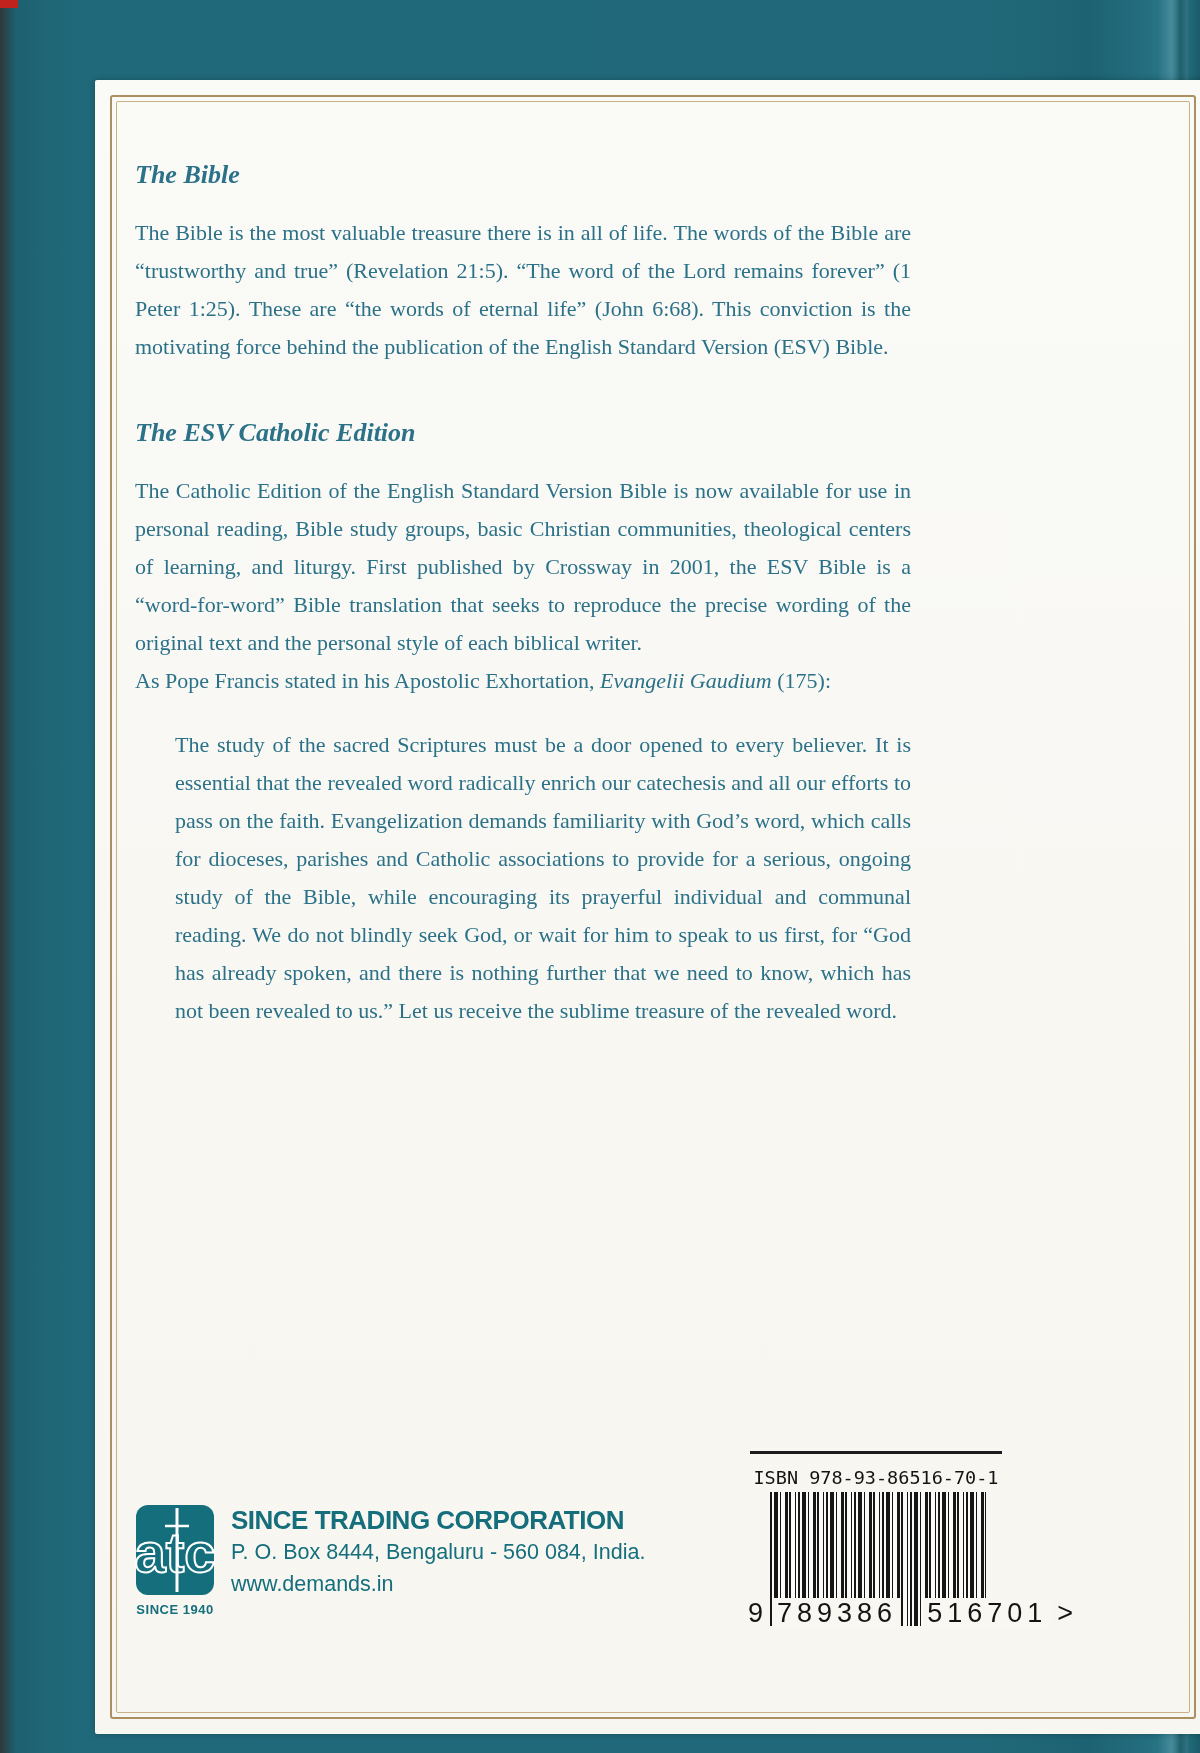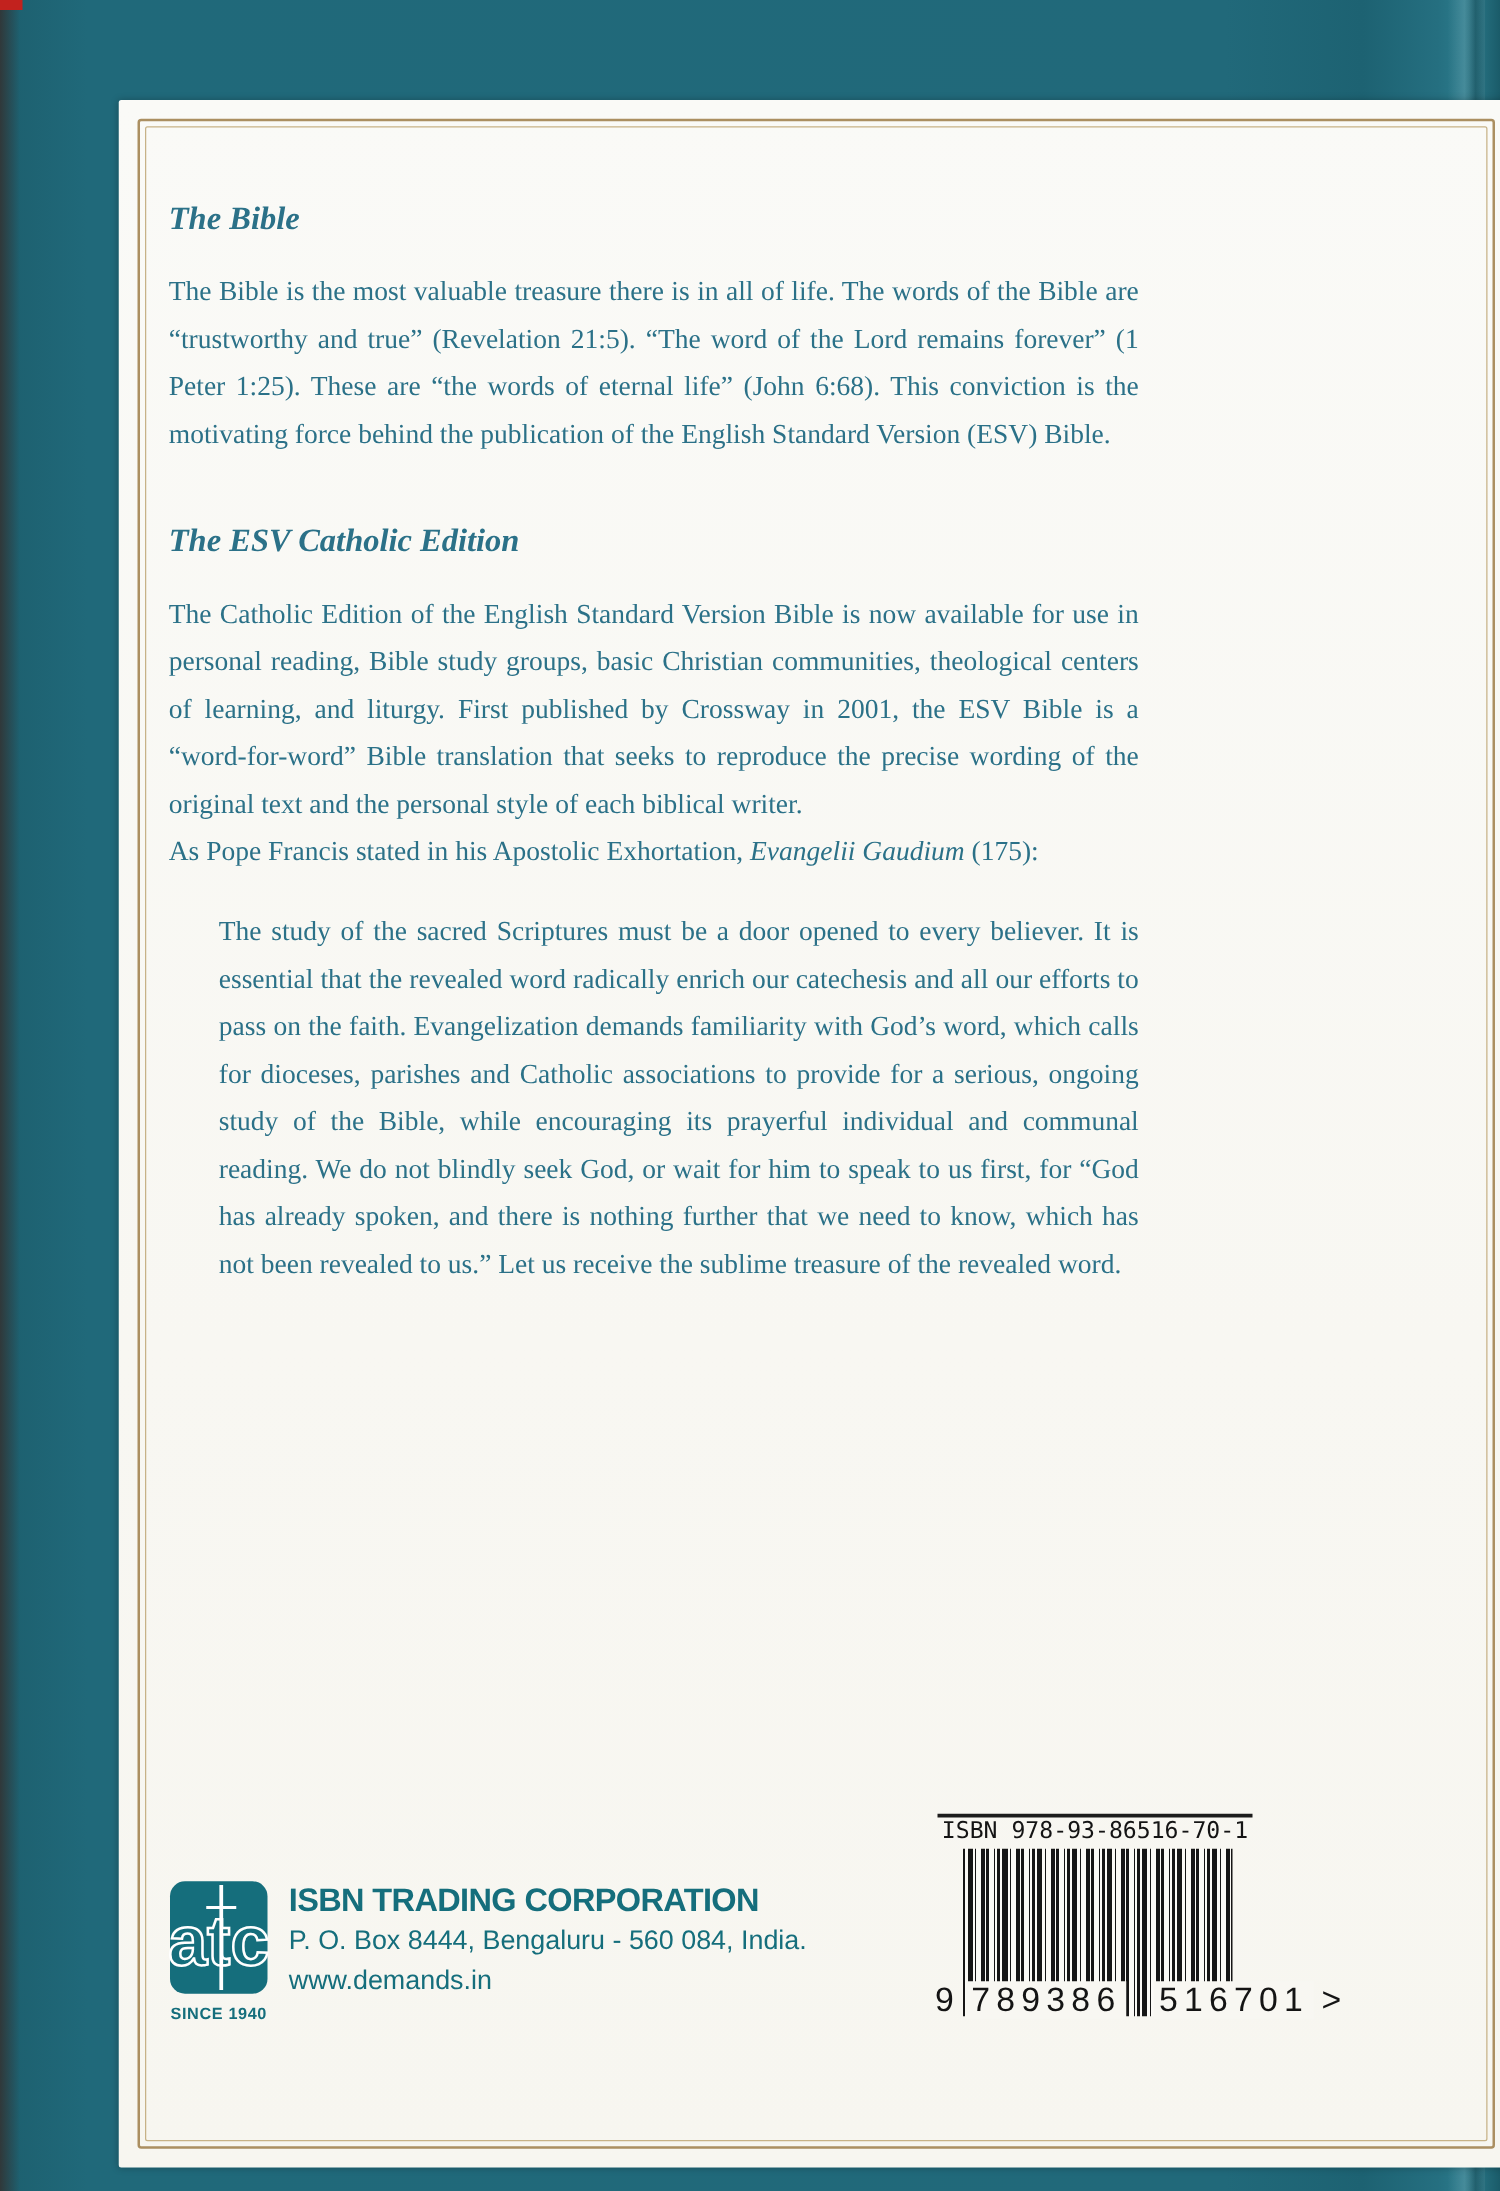"ISBN 978-93-86516-70-1" .isbn-label { padding-top: 0 -> 13px }
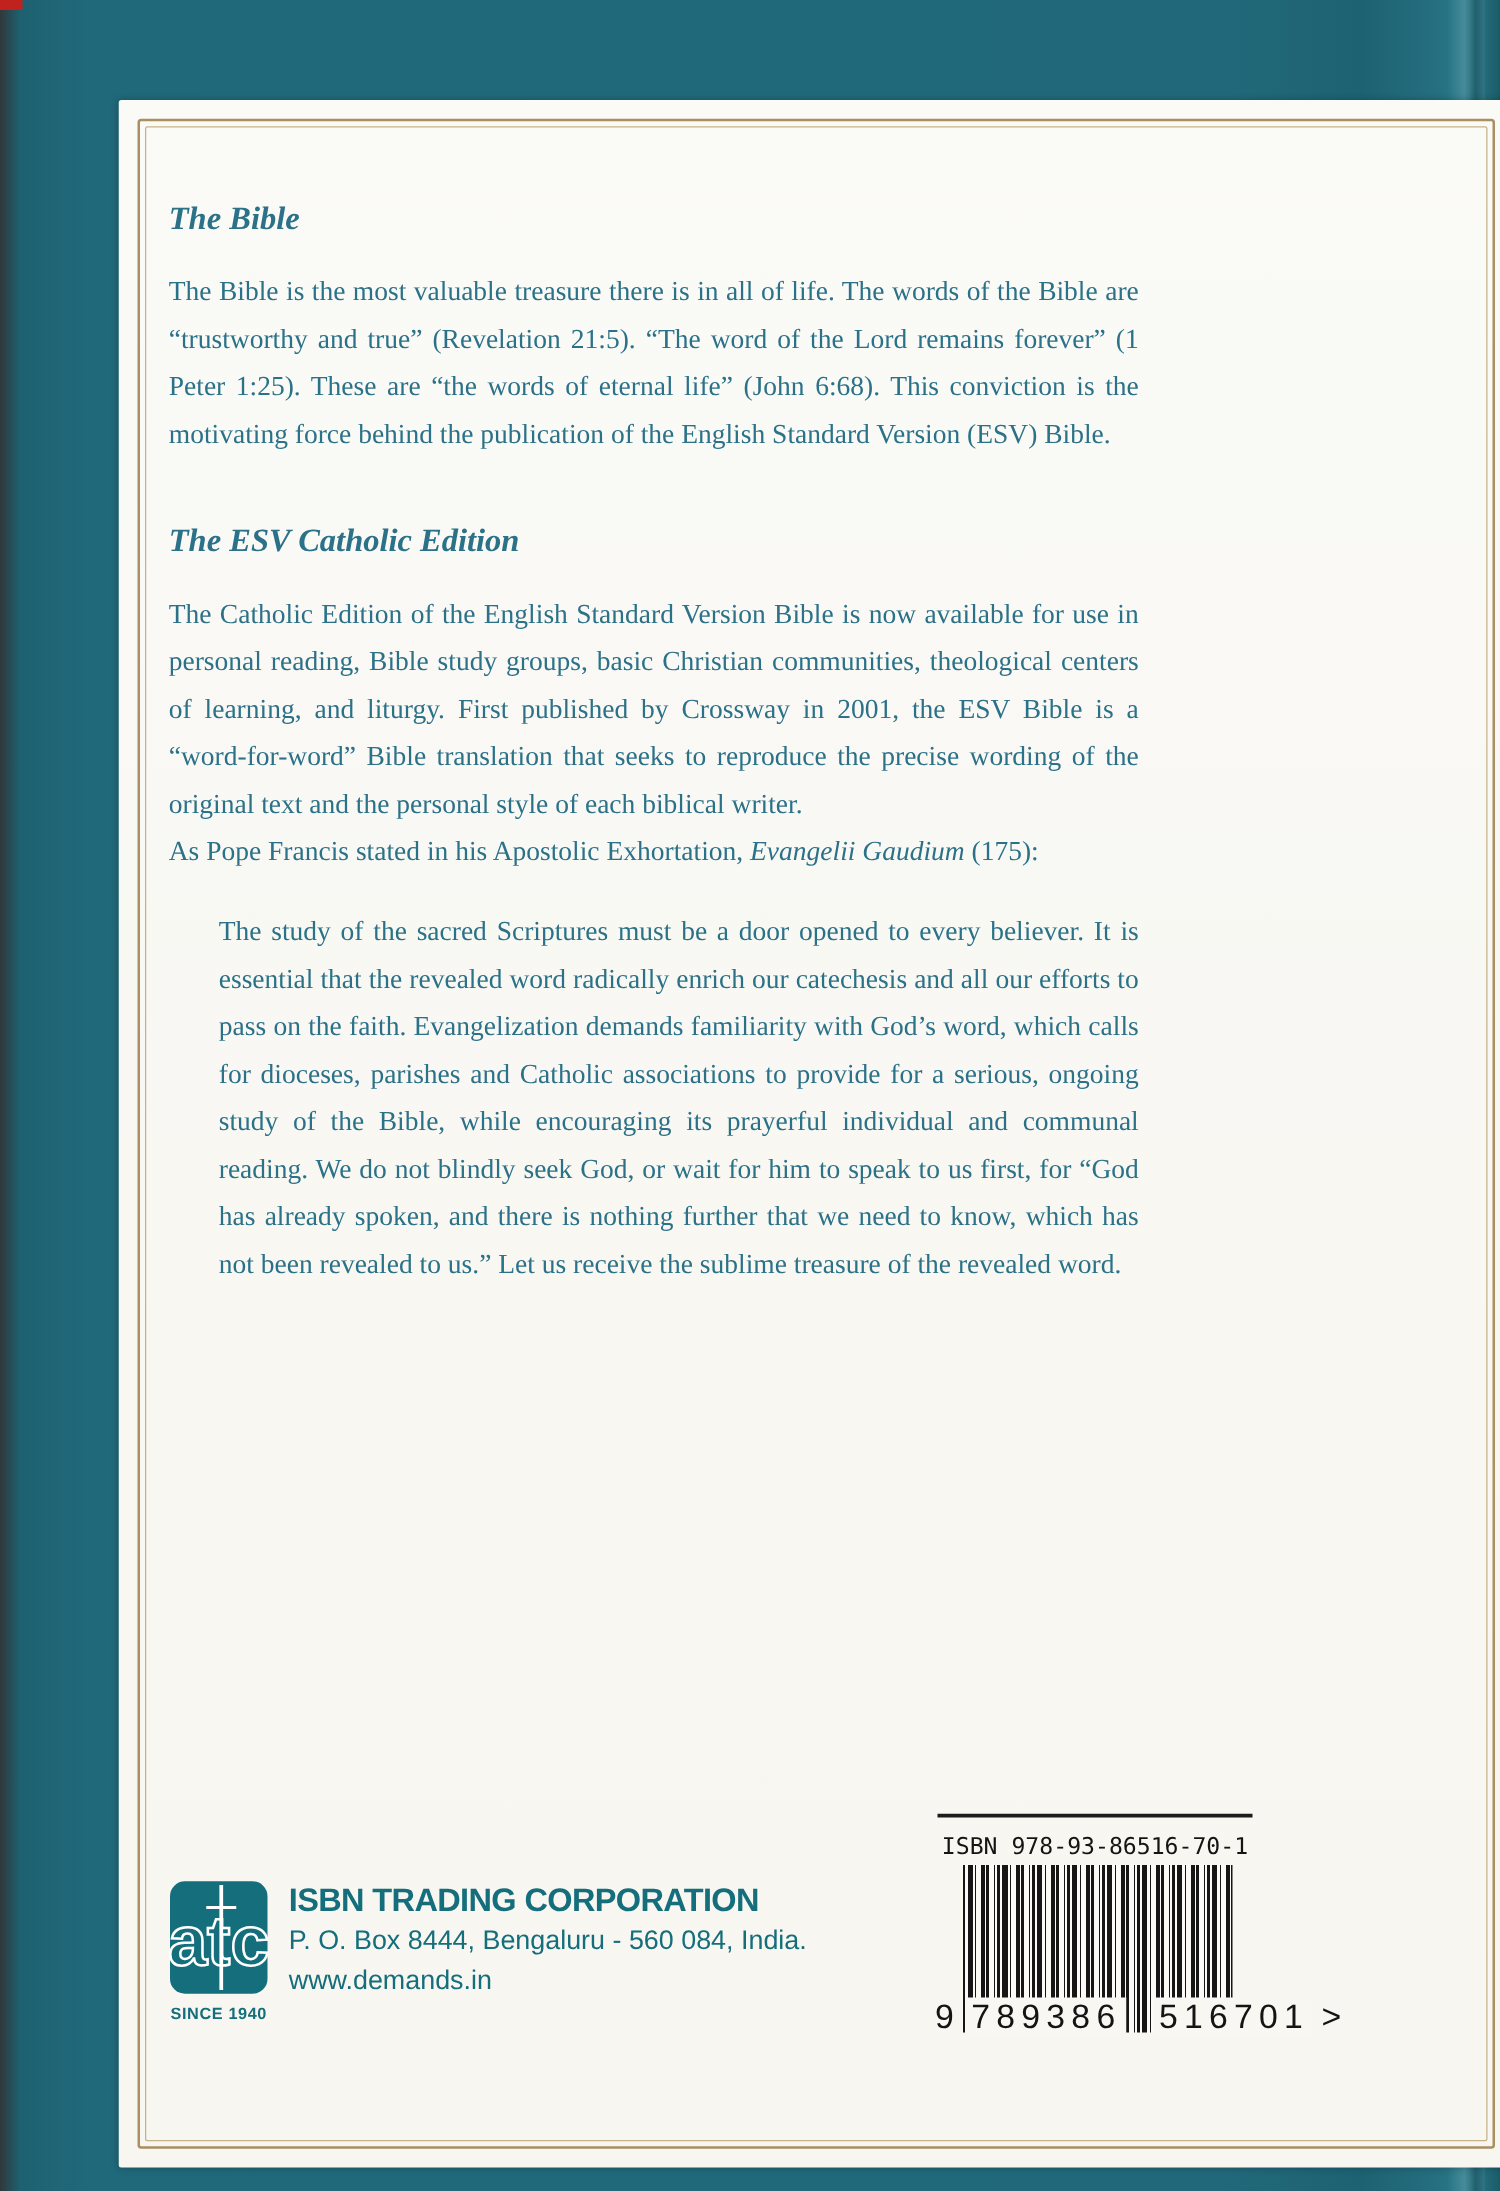"ISBN TRADING CORPORATION" div.pub-name { text: ISBN -> SINCE }
